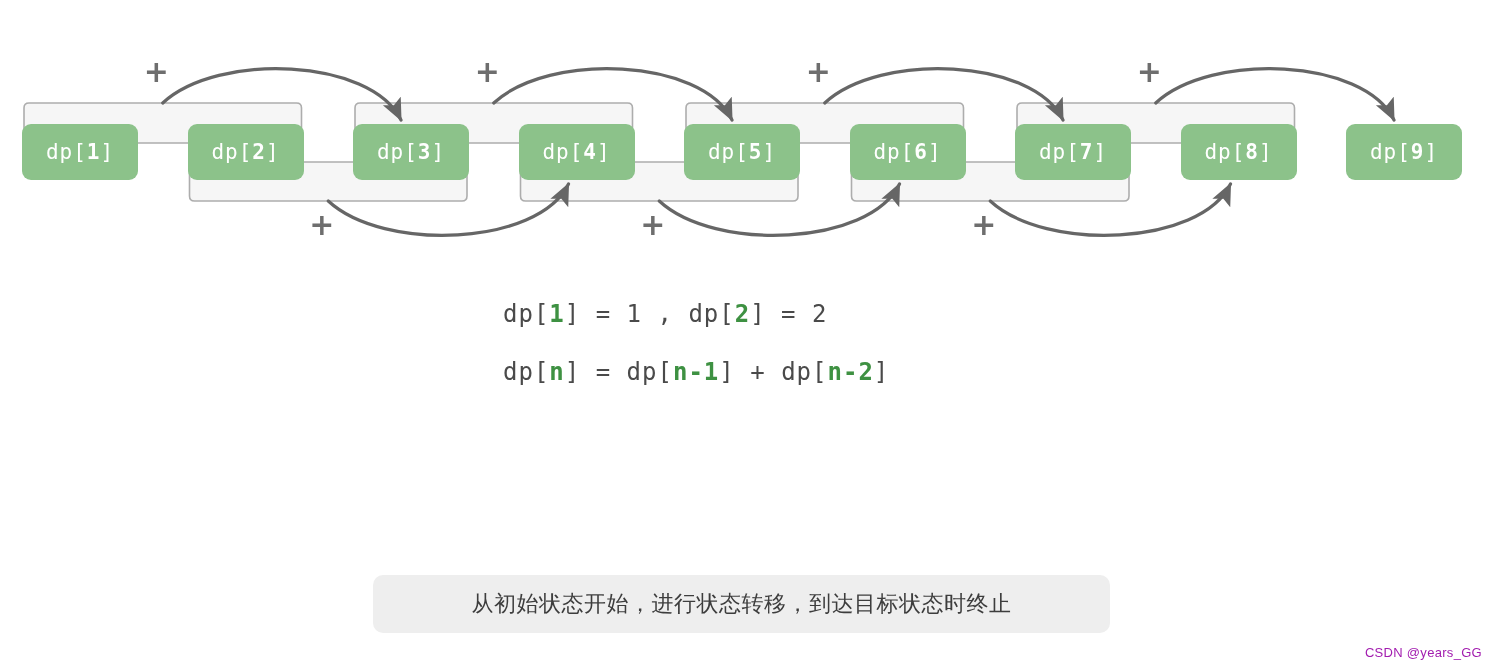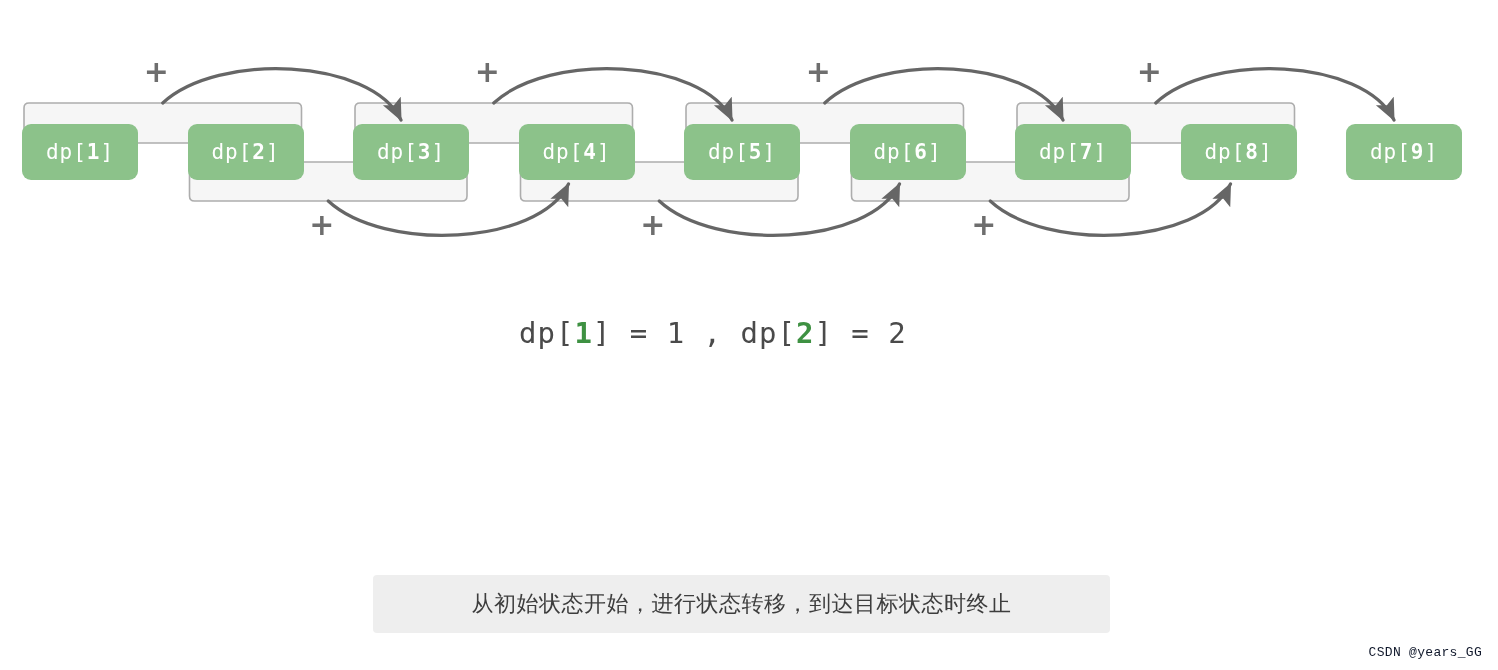"dp[1] = 1 , dp[2]" .ex-formula { font-size: 29px -> 24px; margin: 16px -> 0 }
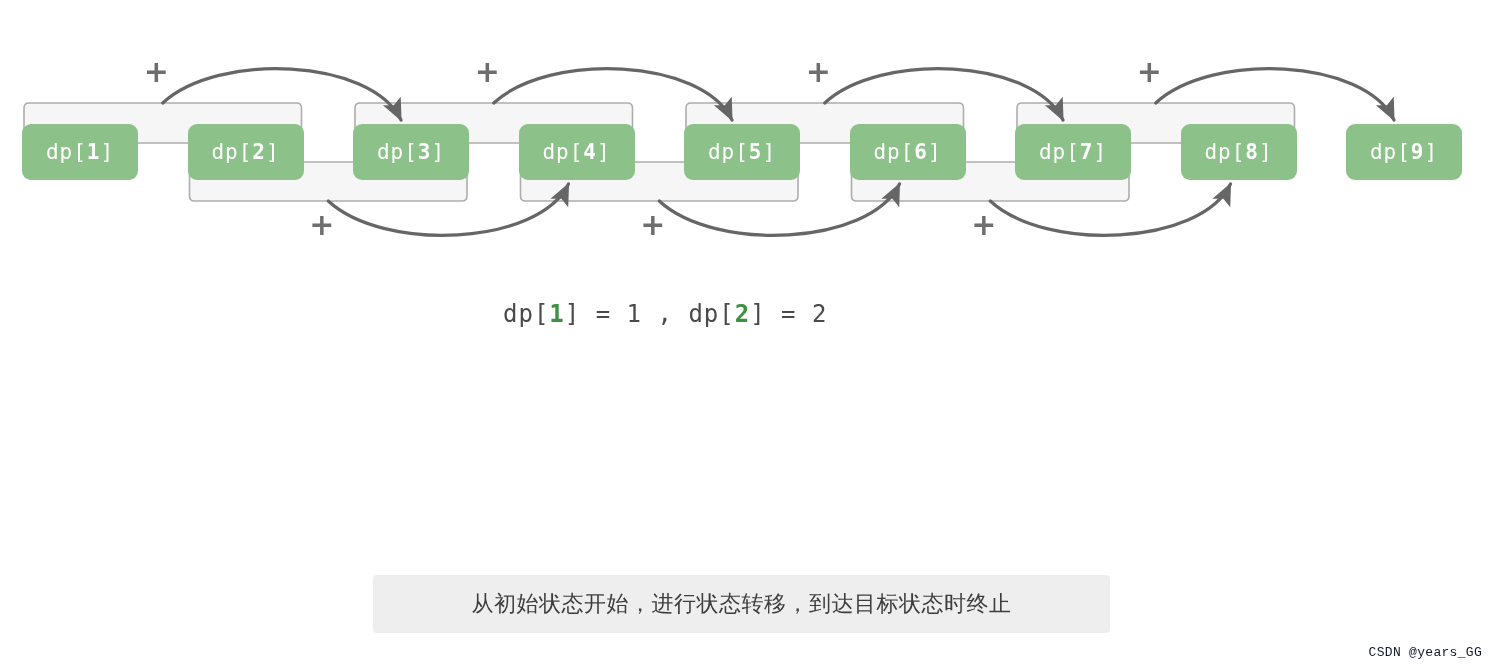"dp[n] = dp[n-1] + dp[n-2]" p.ex-formula { html: none -> <p><span>dp[</span><span>n</span><span>] = dp[</span><span>n-1</span><span>] + dp[</span><span>n-2</span><span>]</span></p> }
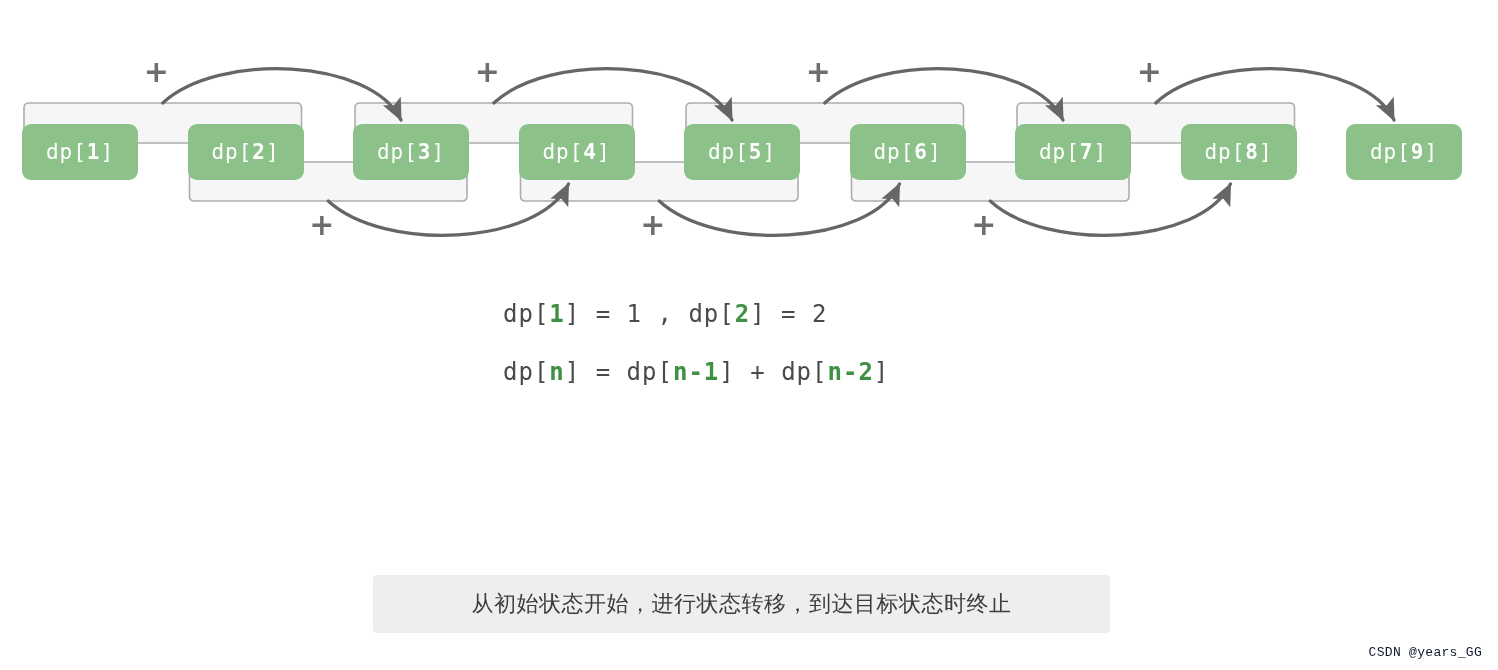"从初始状态开始，进行状态转移，到达目标状态时终止" #caption-box { border-radius: 4px -> 10px }
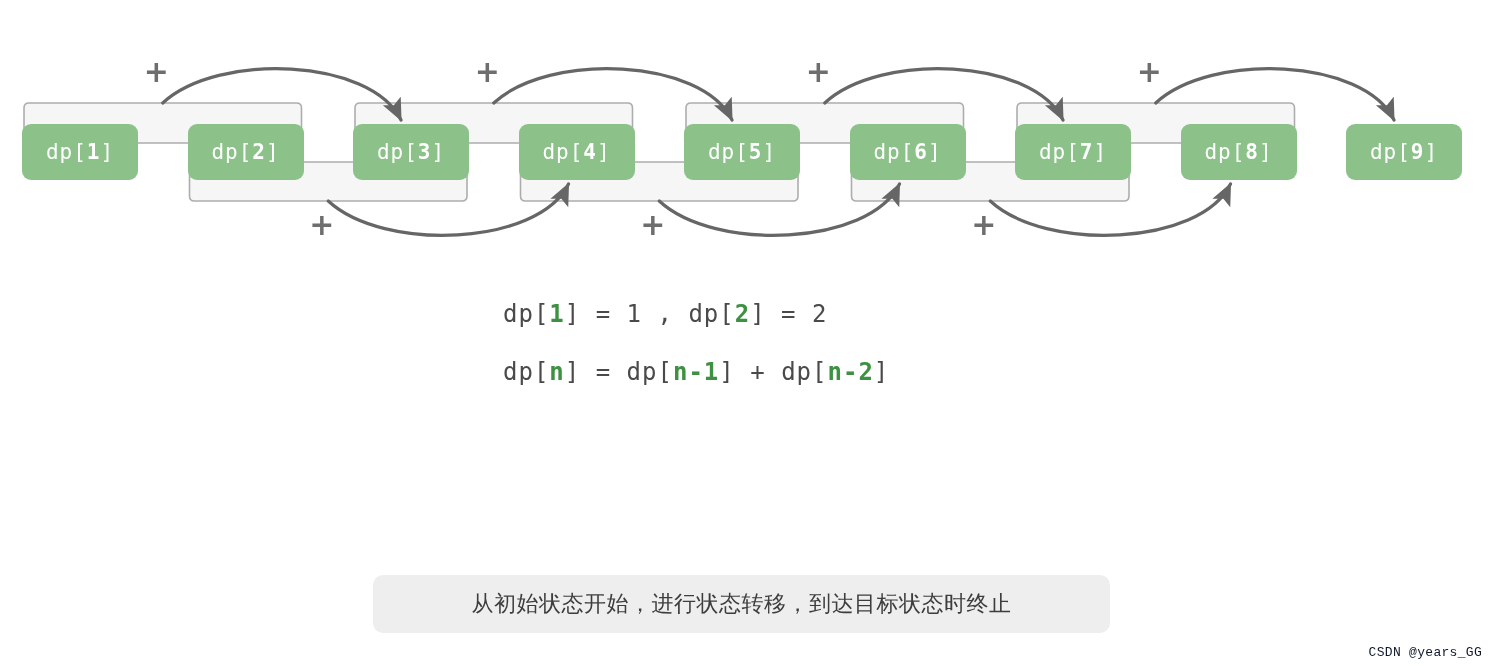"CSDN @years_GG" #watermark { color: #0f172a -> #a21caf; font-family: Liberation Mono, monospace -> Liberation Sans, sans-serif }
